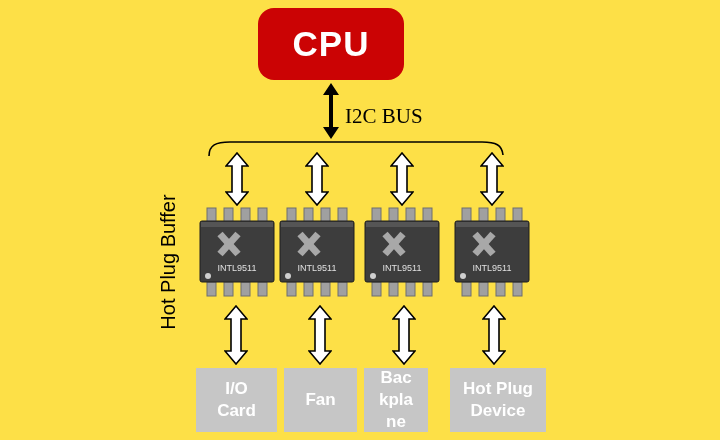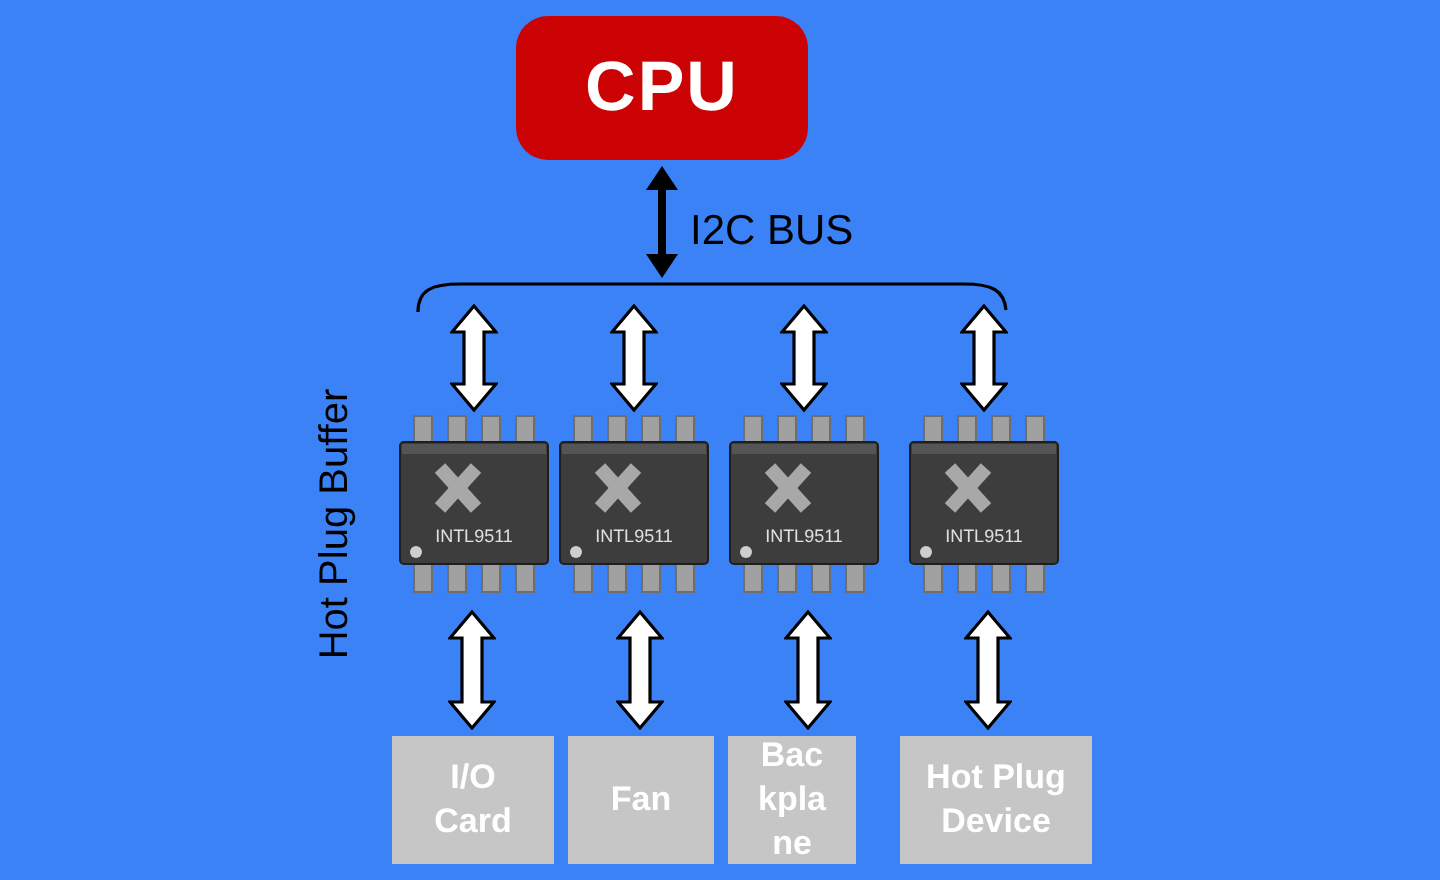"CPU" .stage { background: #3b82f6 -> #fde047 }
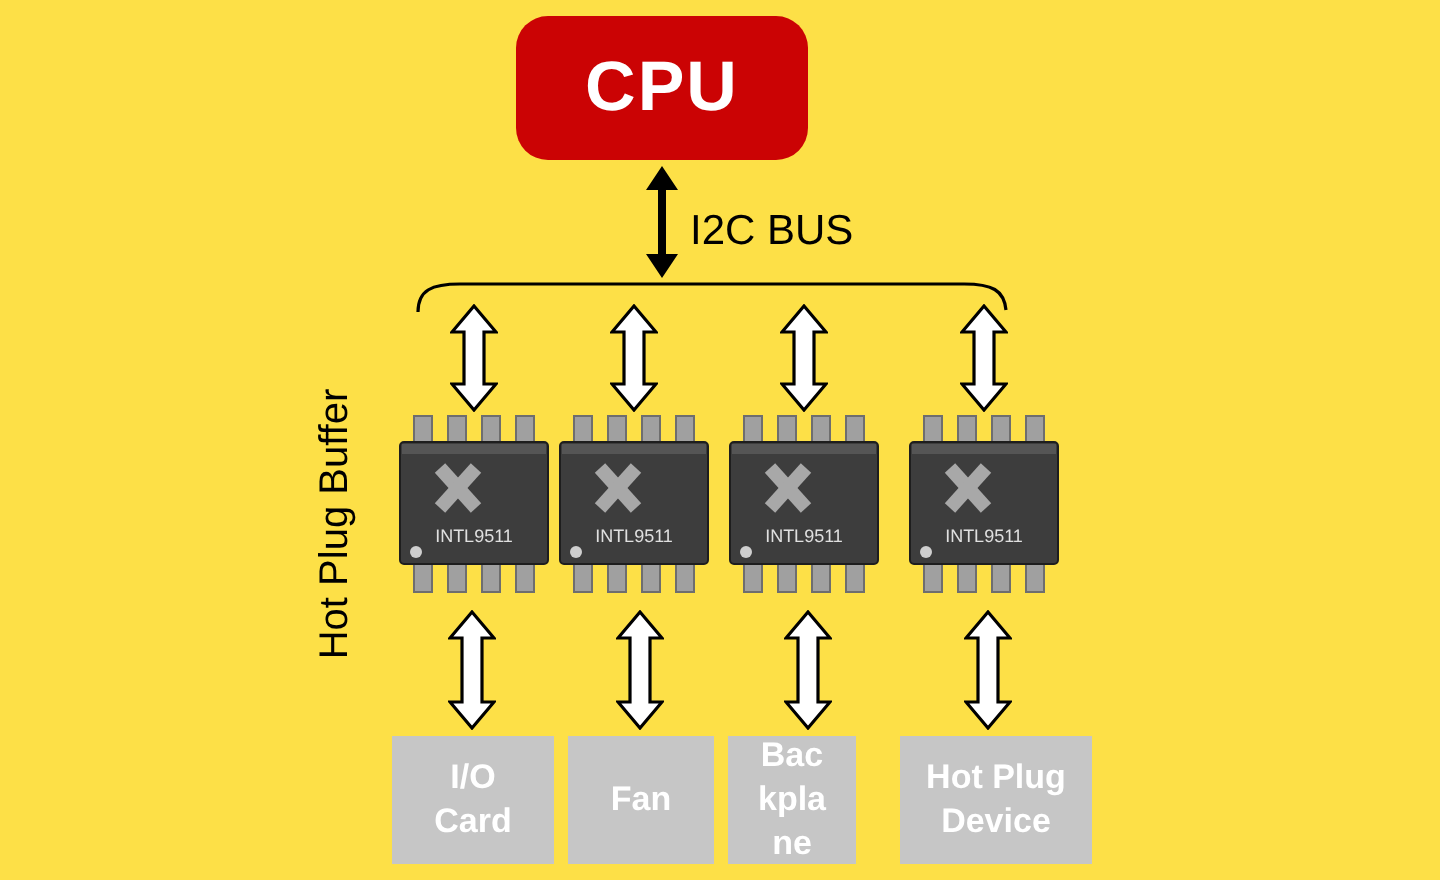"I2C BUS" .bus-label { font-family: none -> Liberation Serif, serif }
